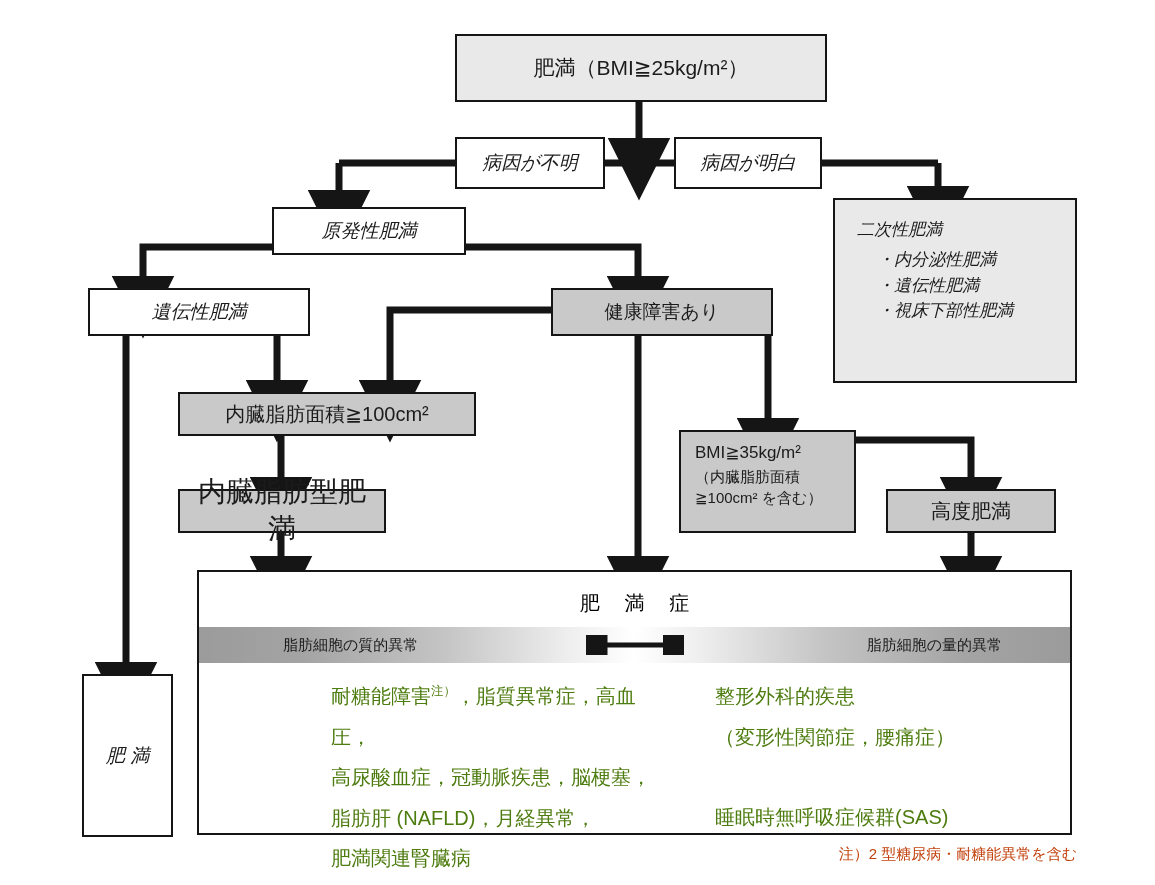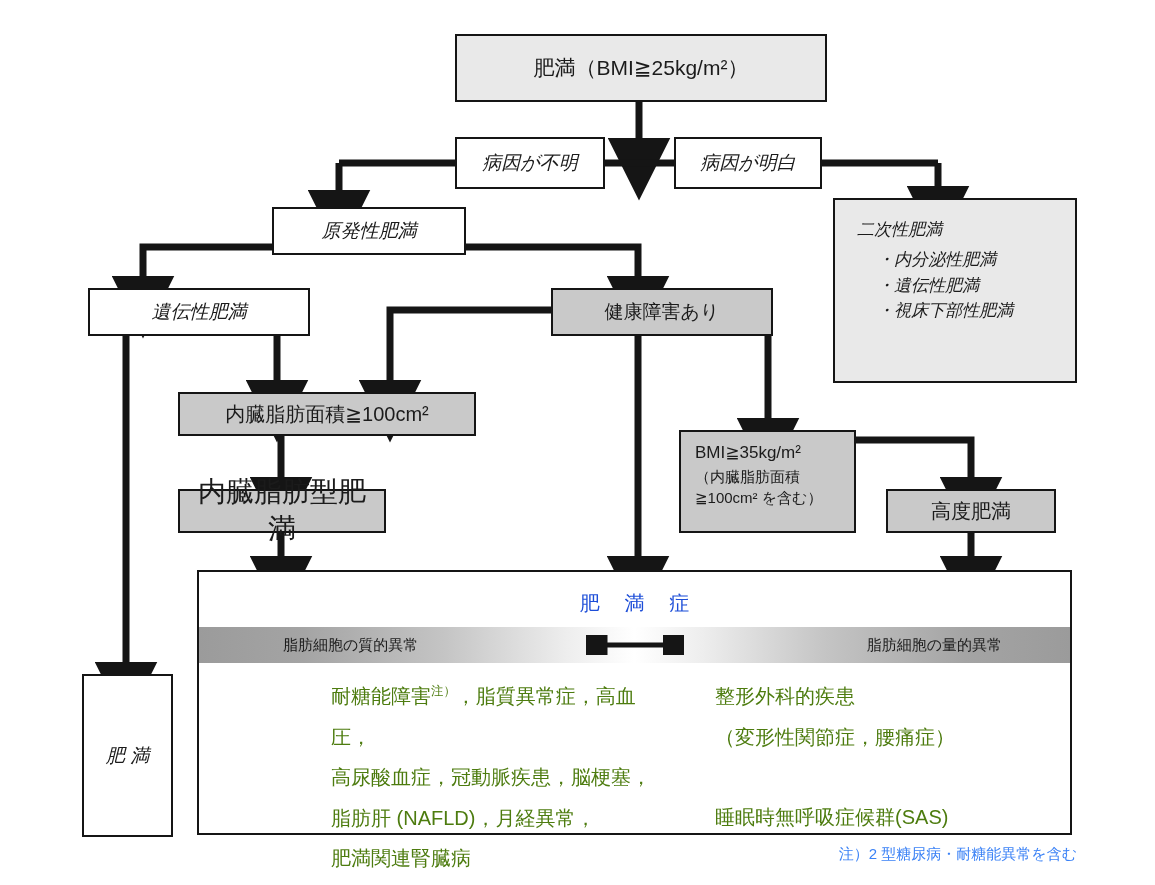"肥 満 症" #syndrome-title { color: #1d4ed8 -> #000000 }
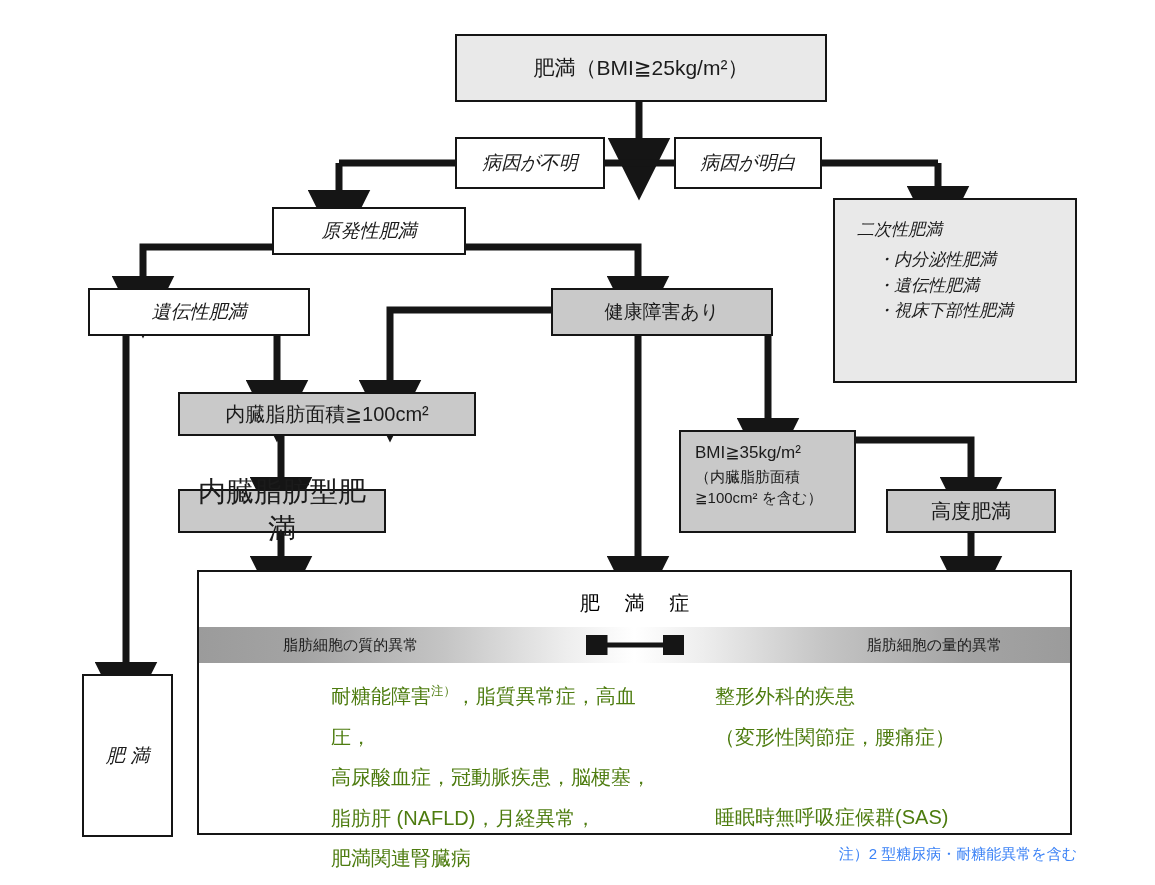"注）2 型糖尿病・耐糖能異常を含む" #footnote { color: #3b82f6 -> #c2410c }
